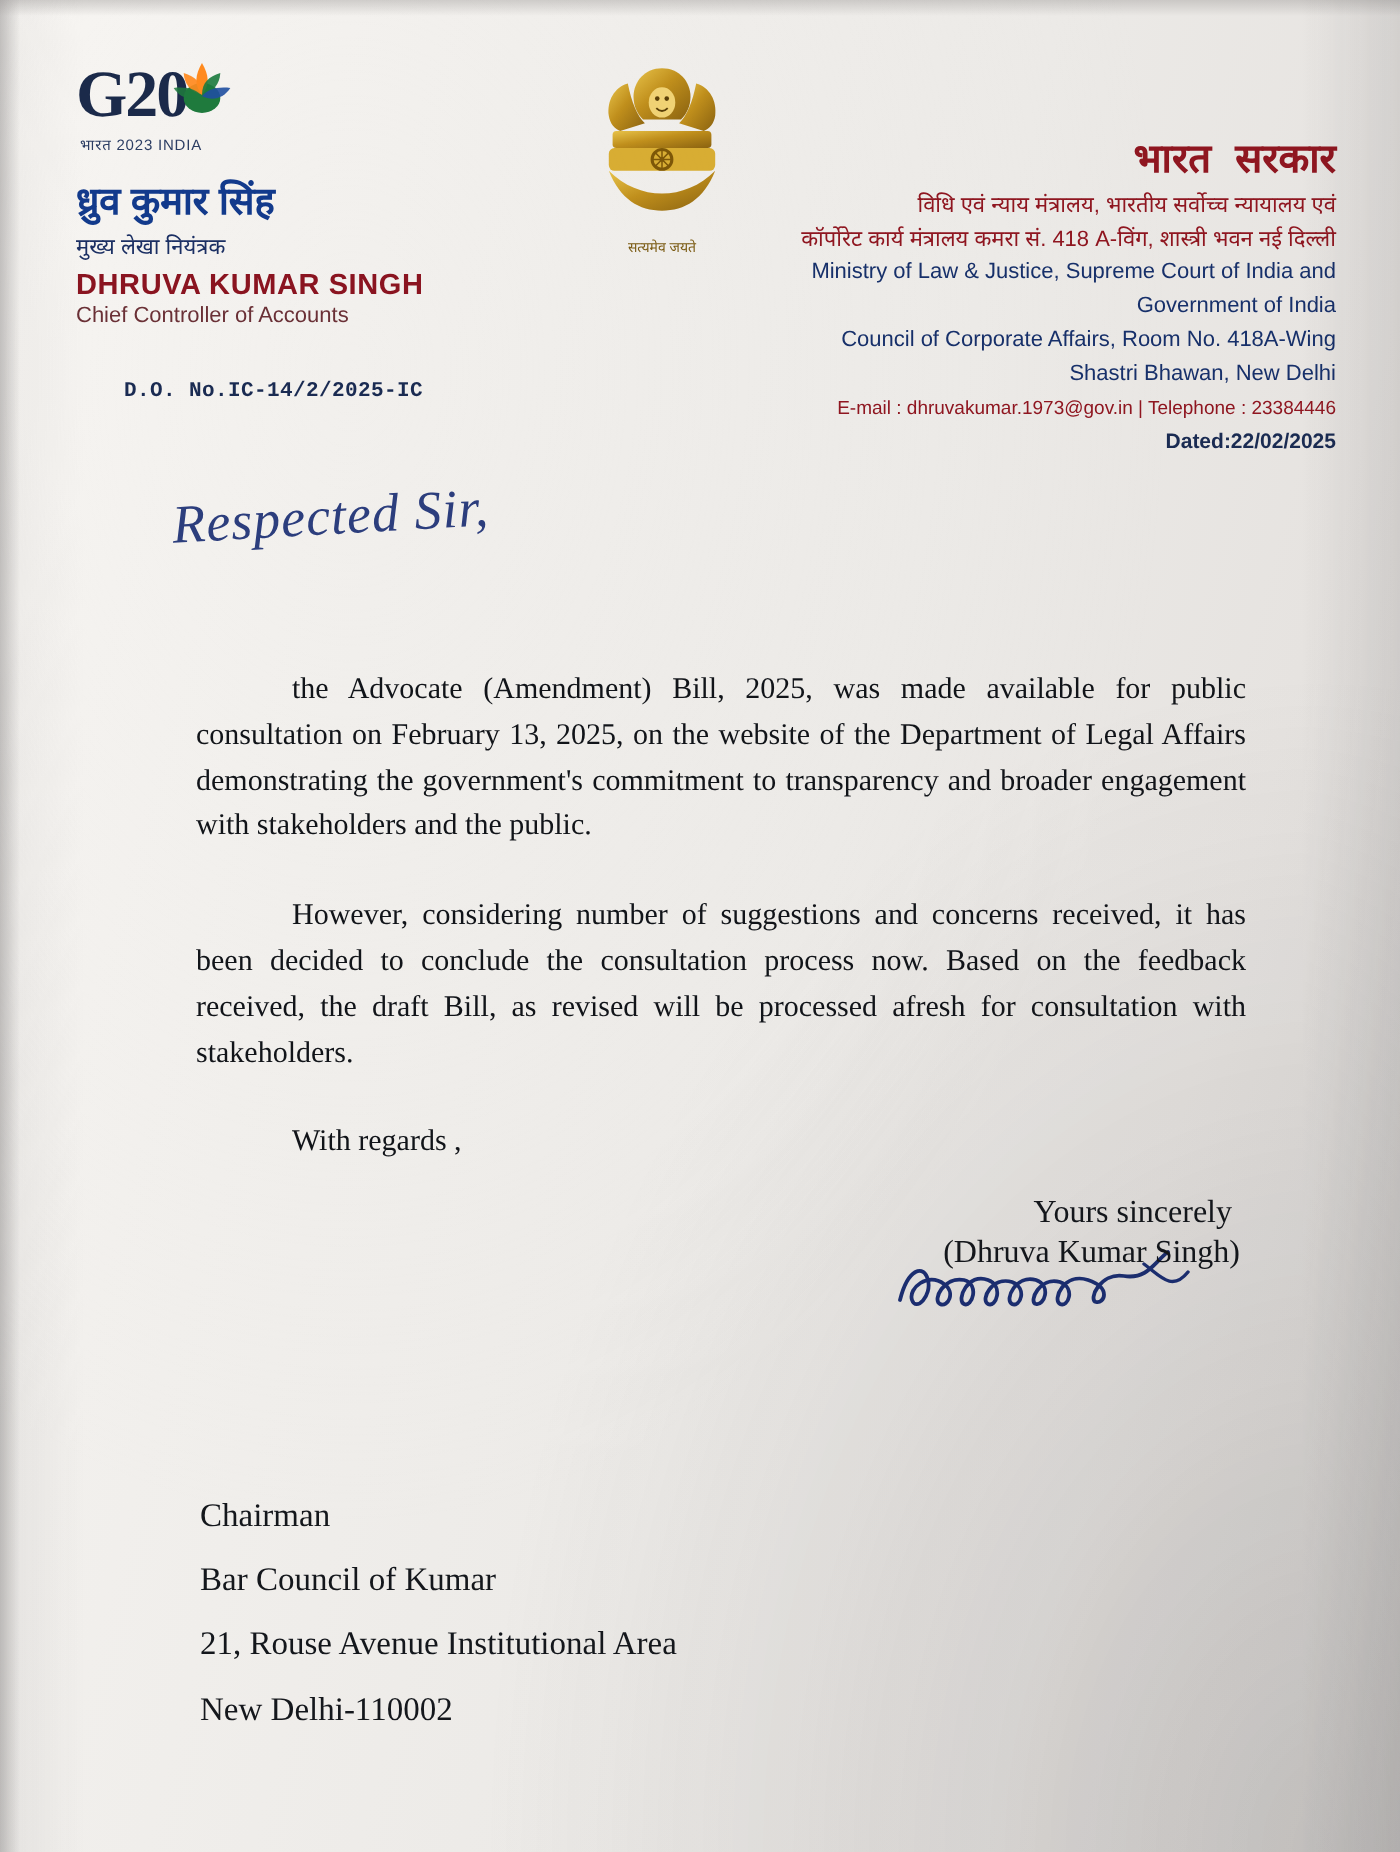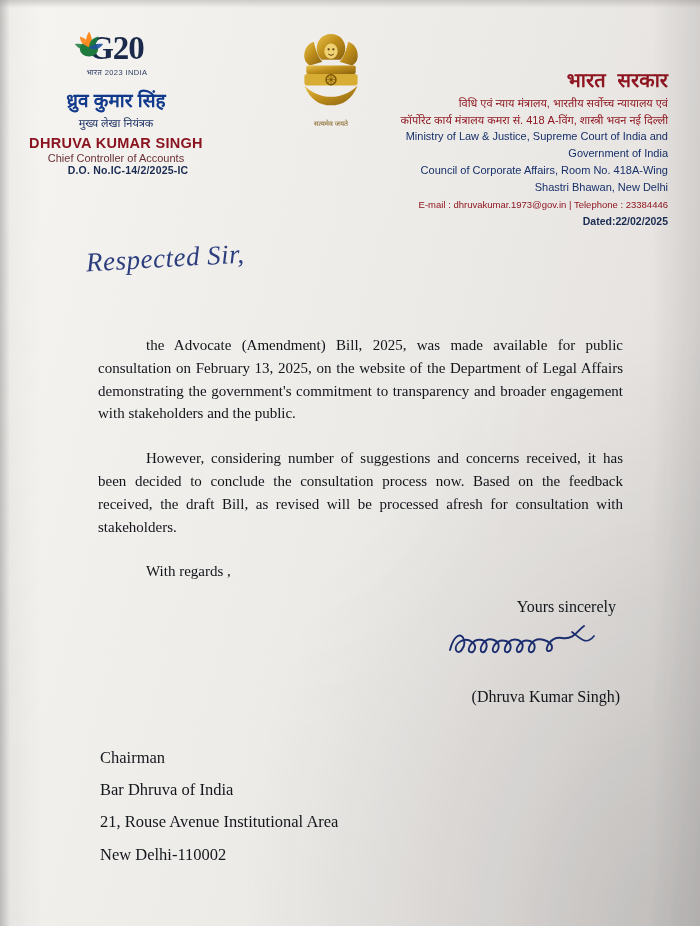"G20" .g20 { left: 26px -> 38px; text-align: center -> none }
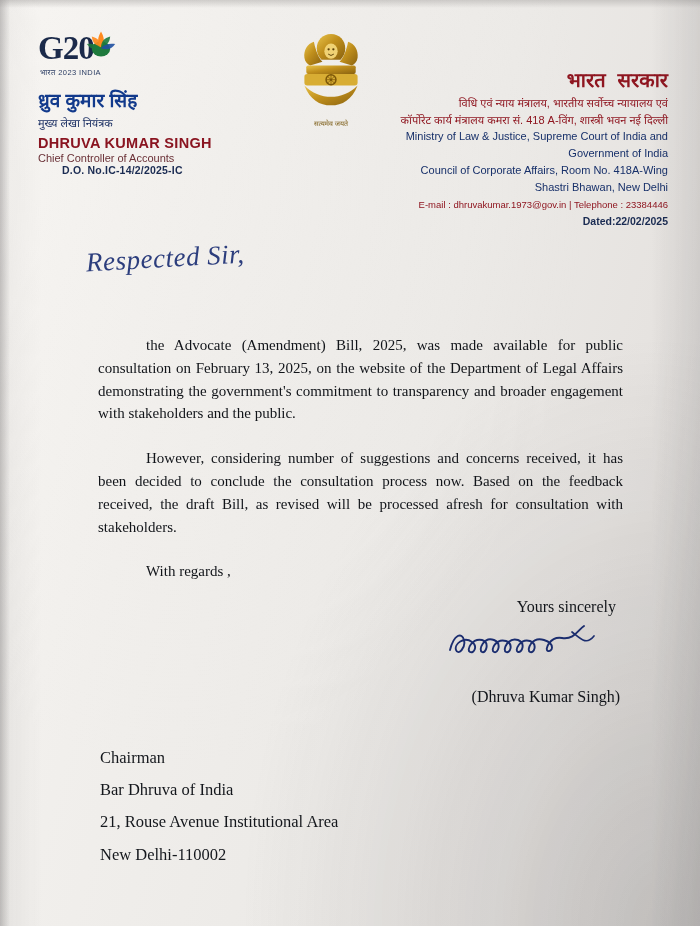"D.O. No.IC-14/2/2025-IC" .dono { font-family: Liberation Sans, sans-serif -> Liberation Mono, monospace; margin-top: none -> 26px }
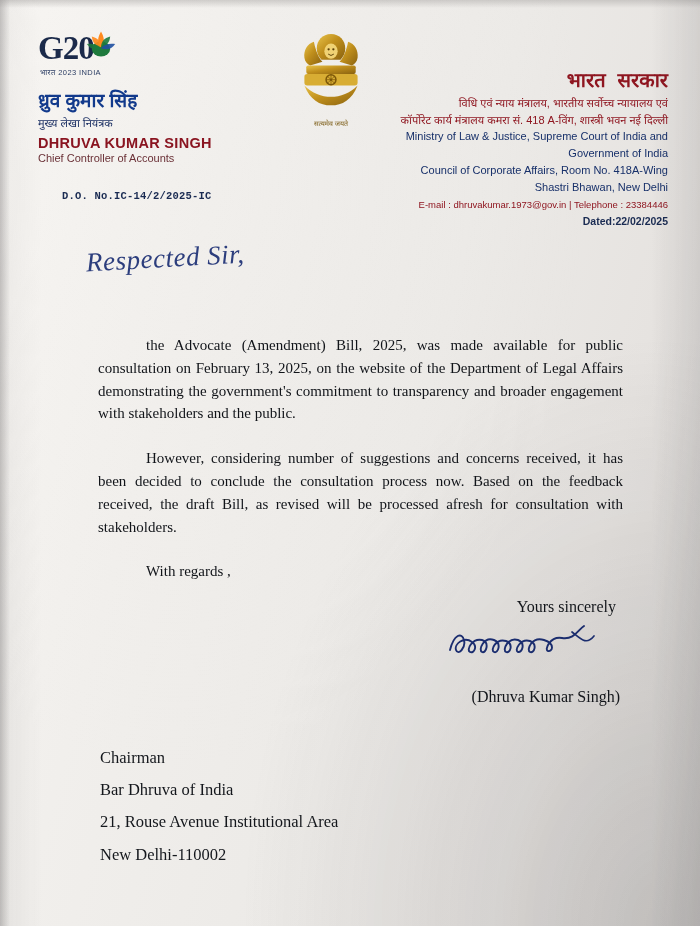"(Dhruva Kumar Singh)" .sign-name { top: 688px -> 618px }
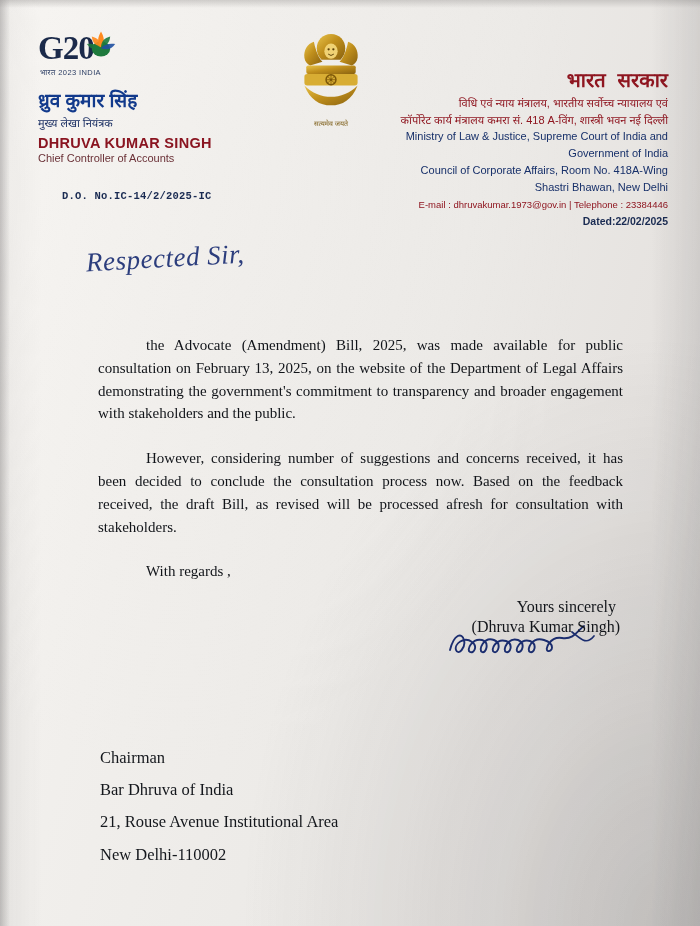"Bar Dhruva of India" div { text: Dhruva of India -> Council of Kumar }
